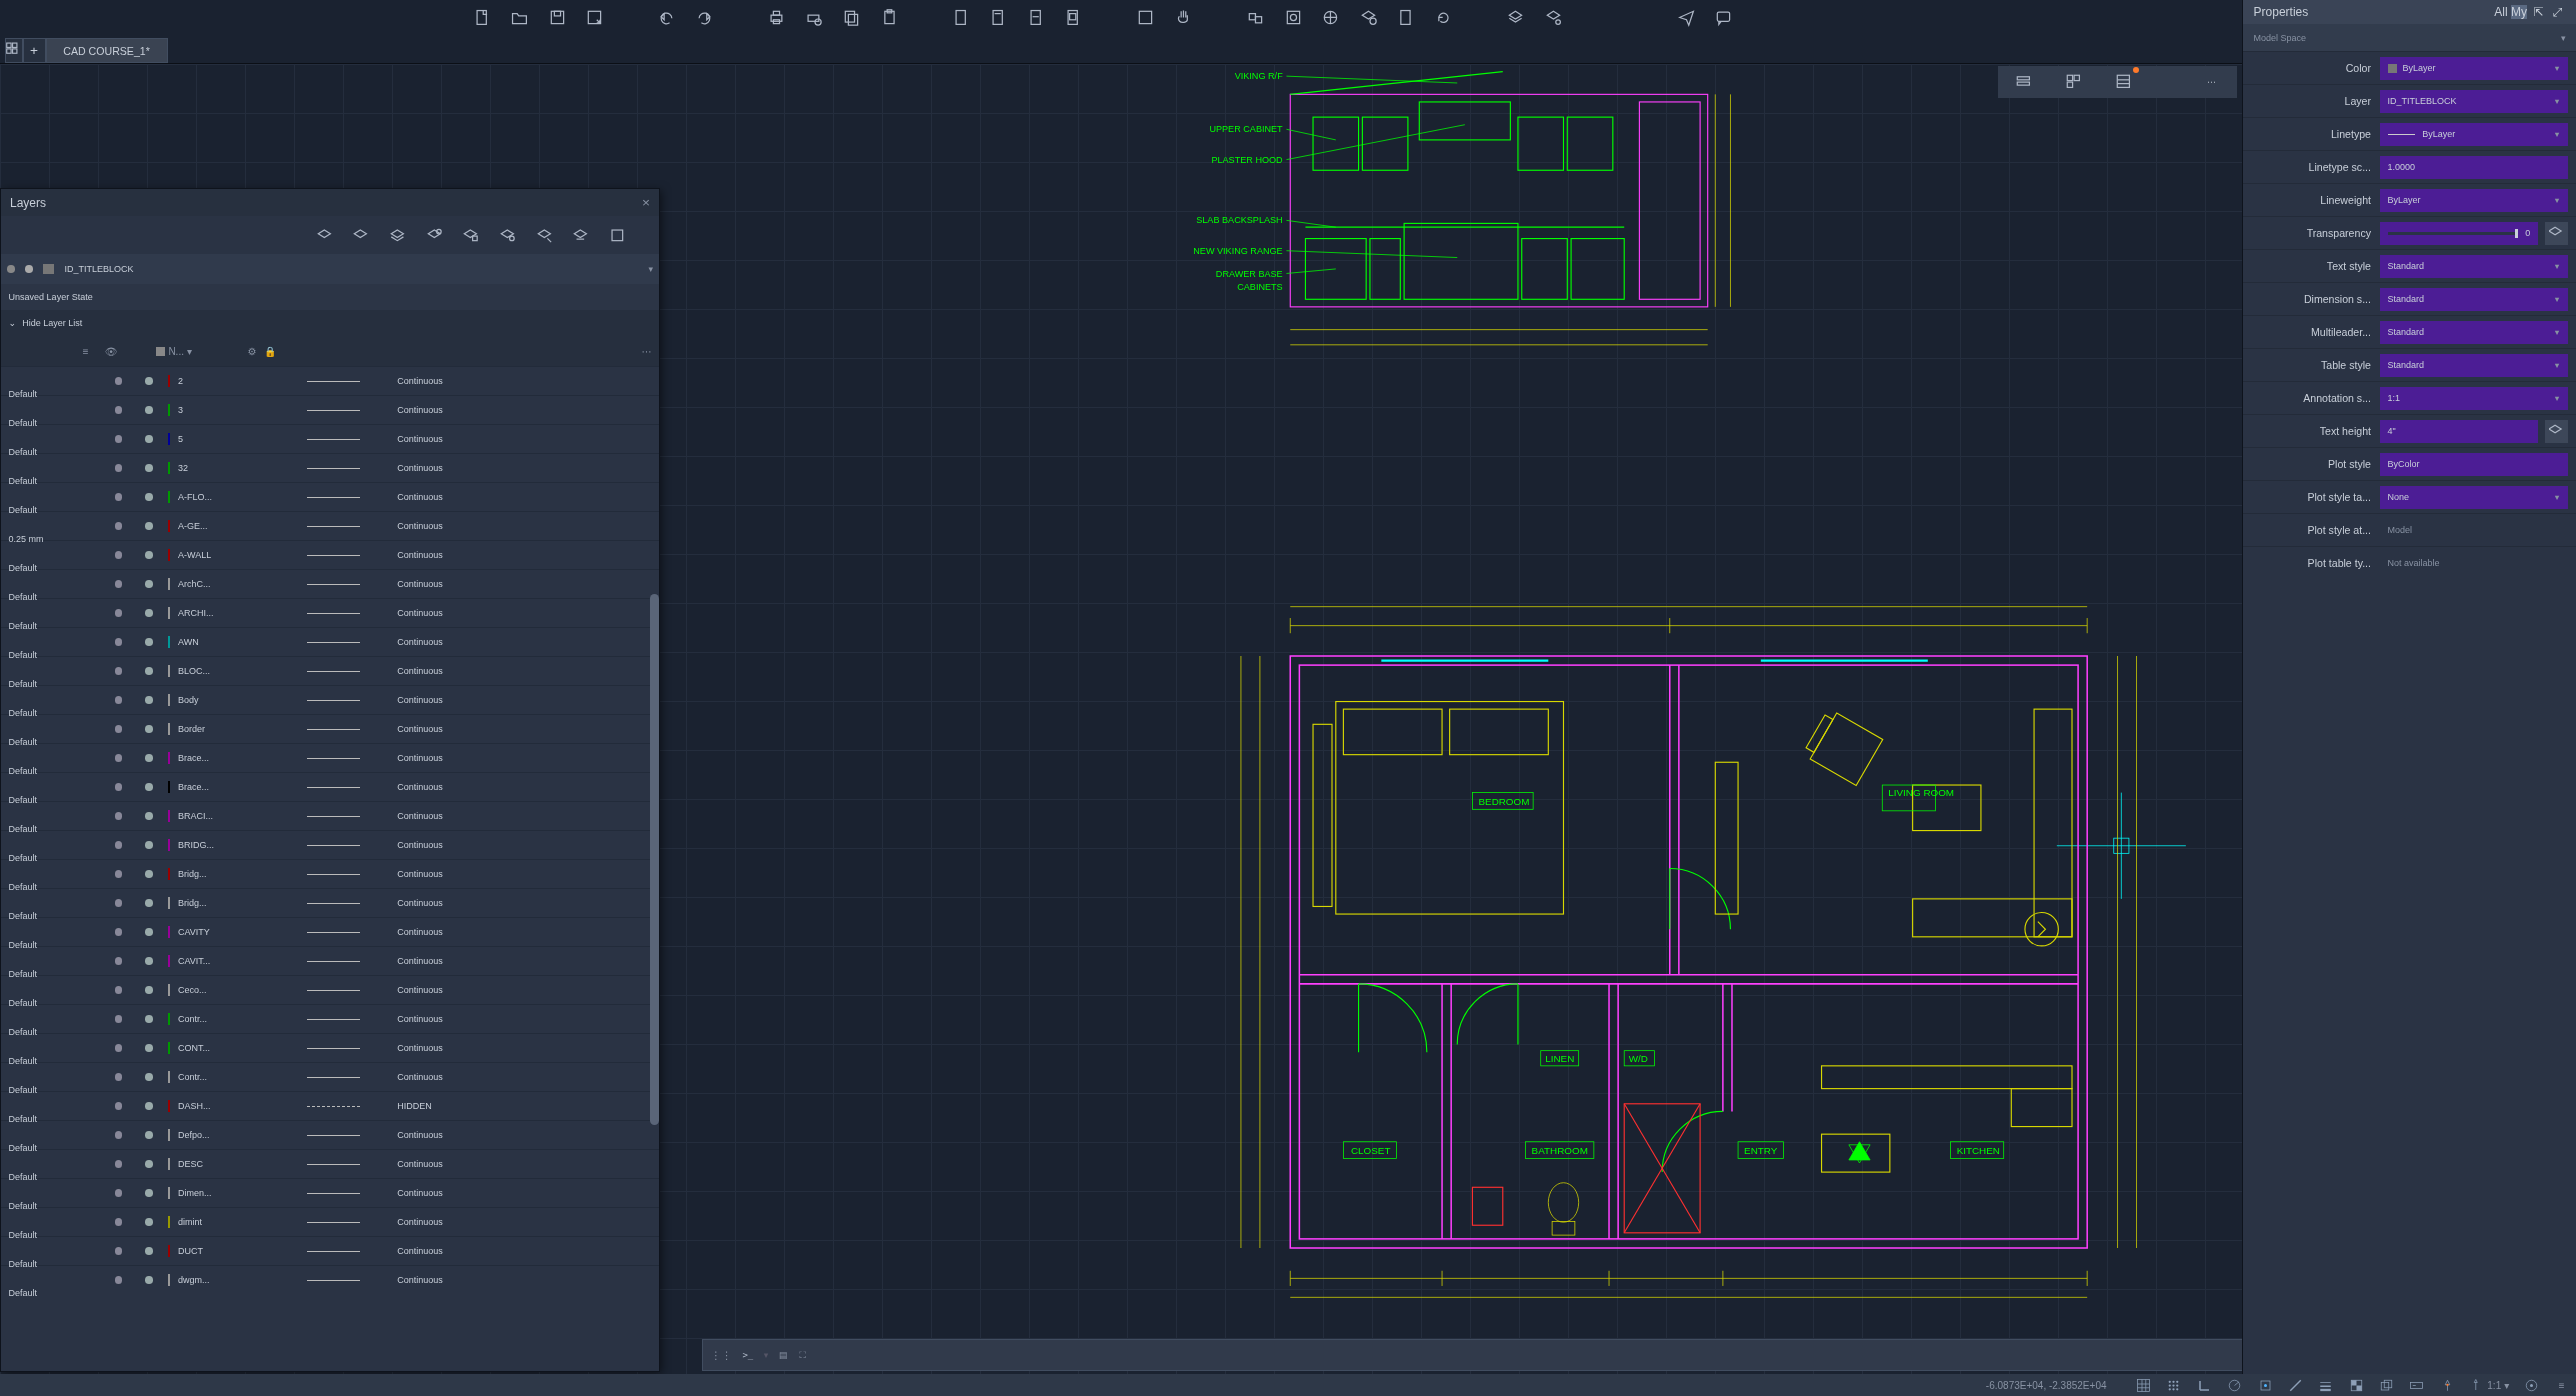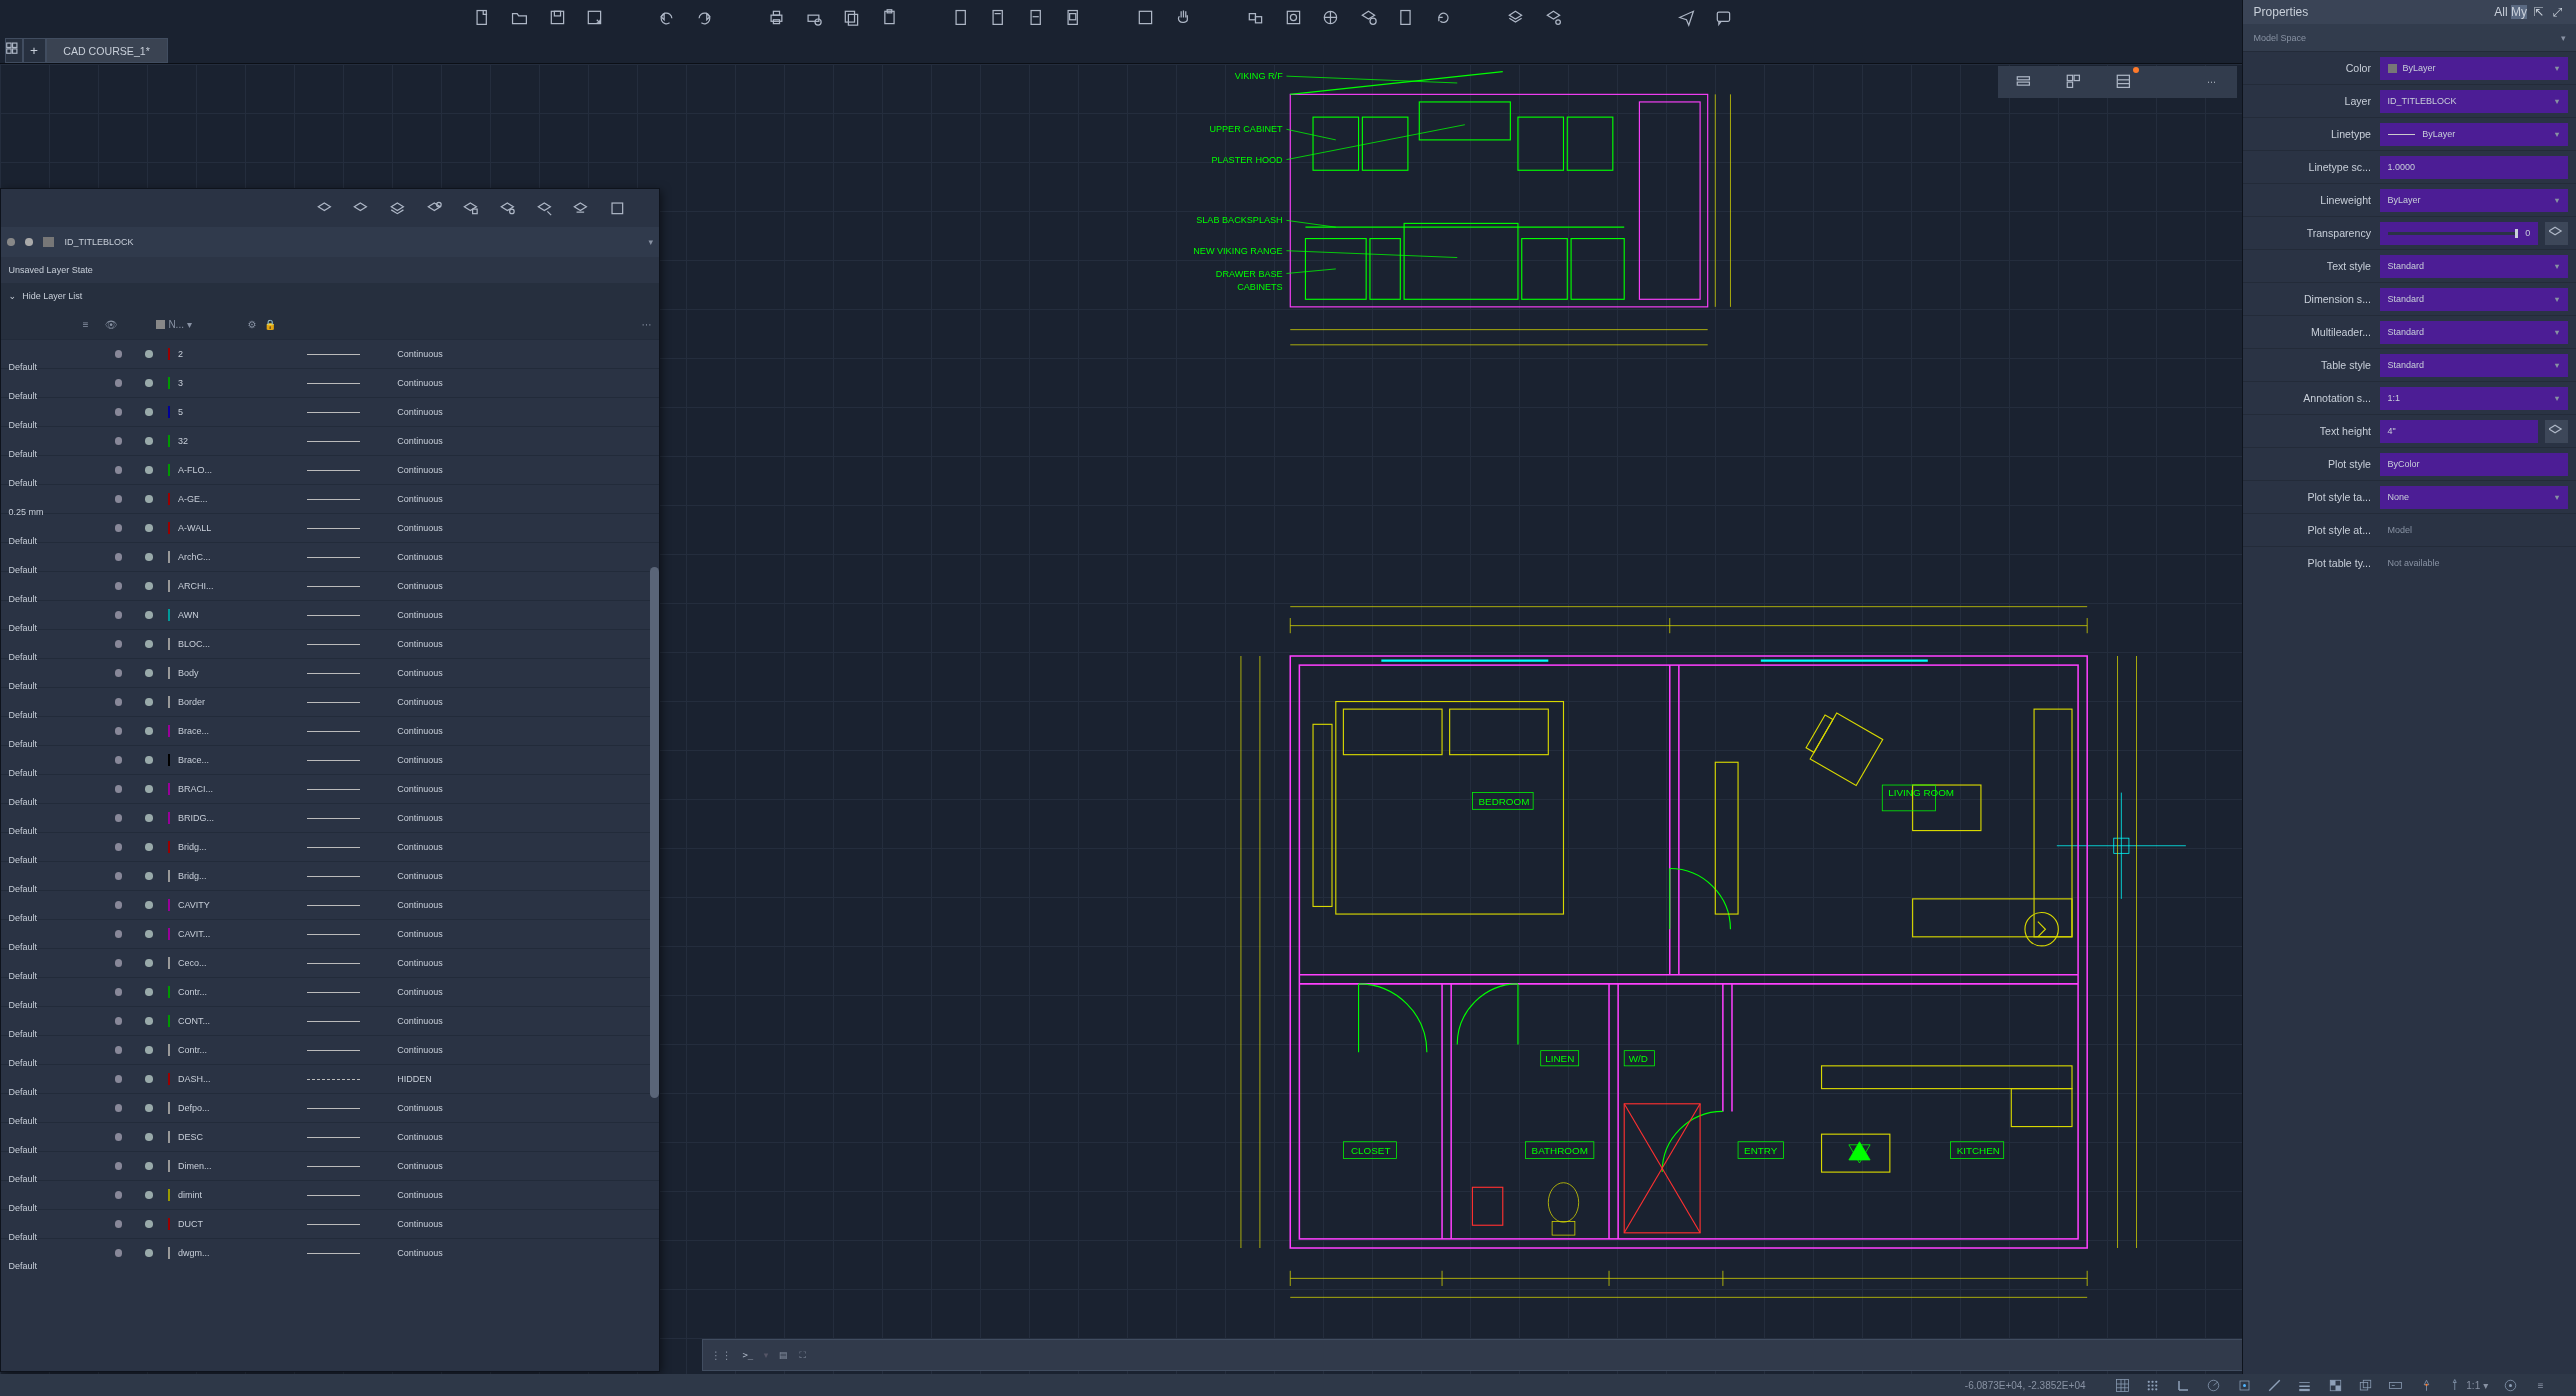"Layers" div.titlebar { html: none -> <div> <span>Layers</span> <span>×</span> </div> }
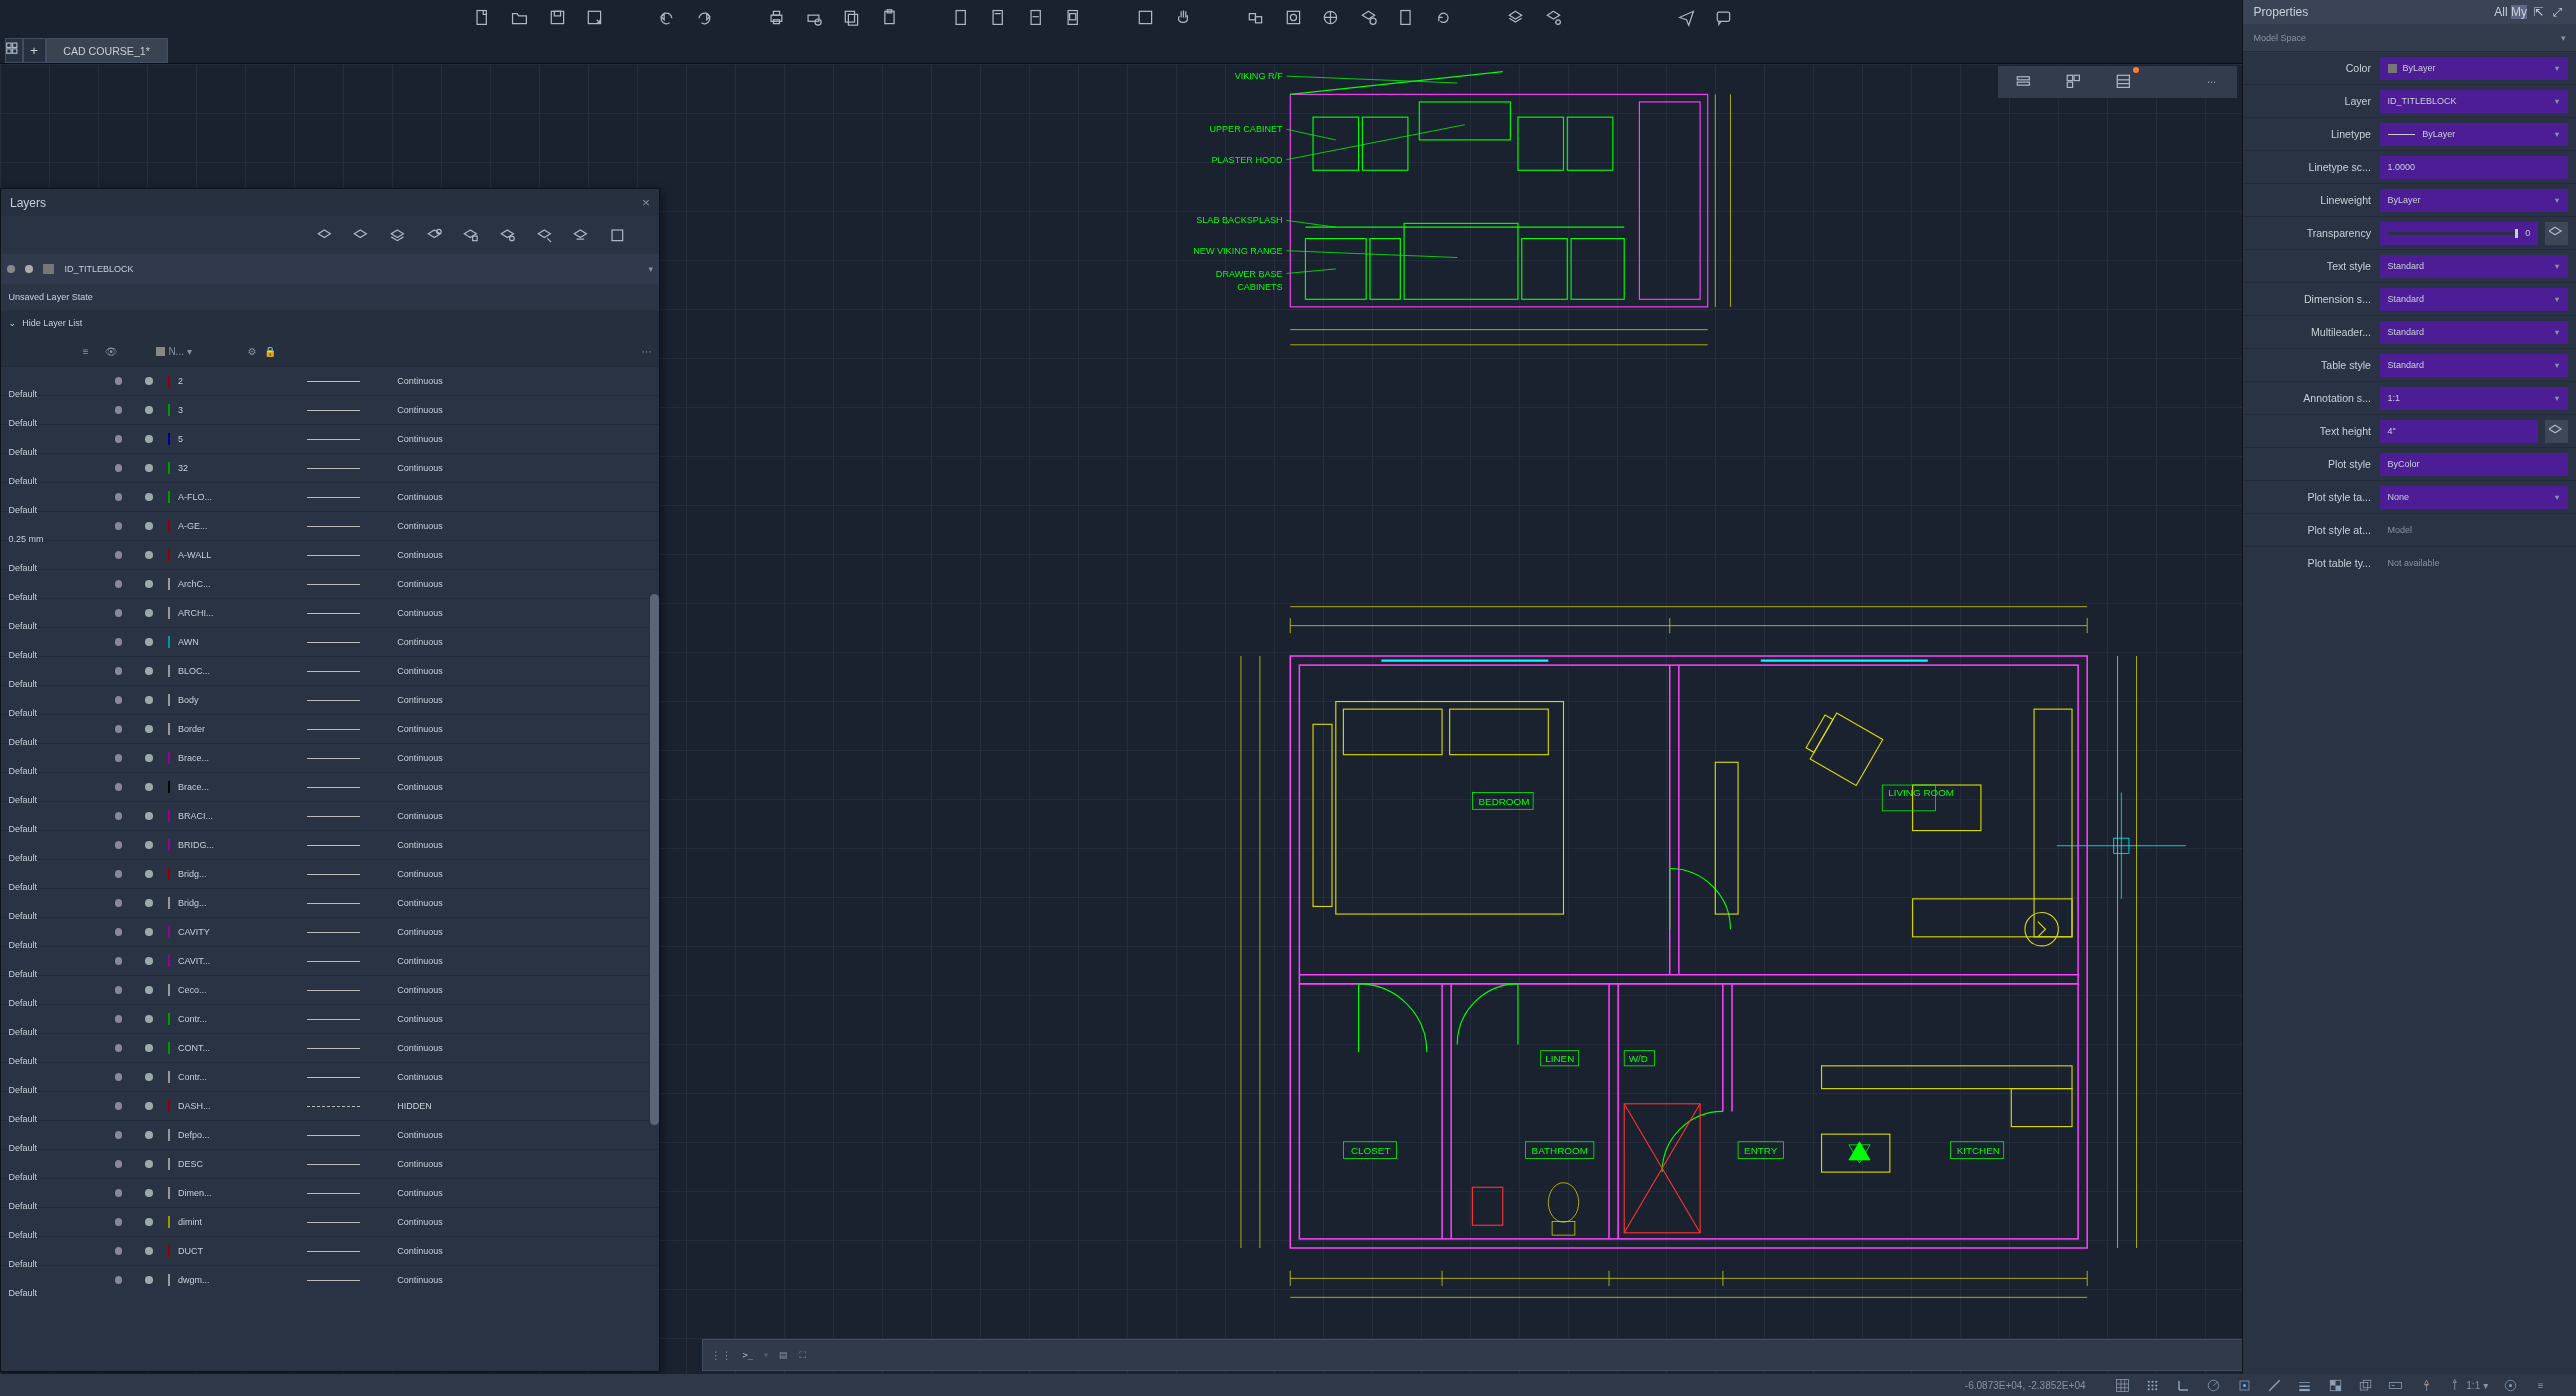"-6.0873E+04, -2.3852E+04" .status { padding: 0 27px -> 0 6px }
